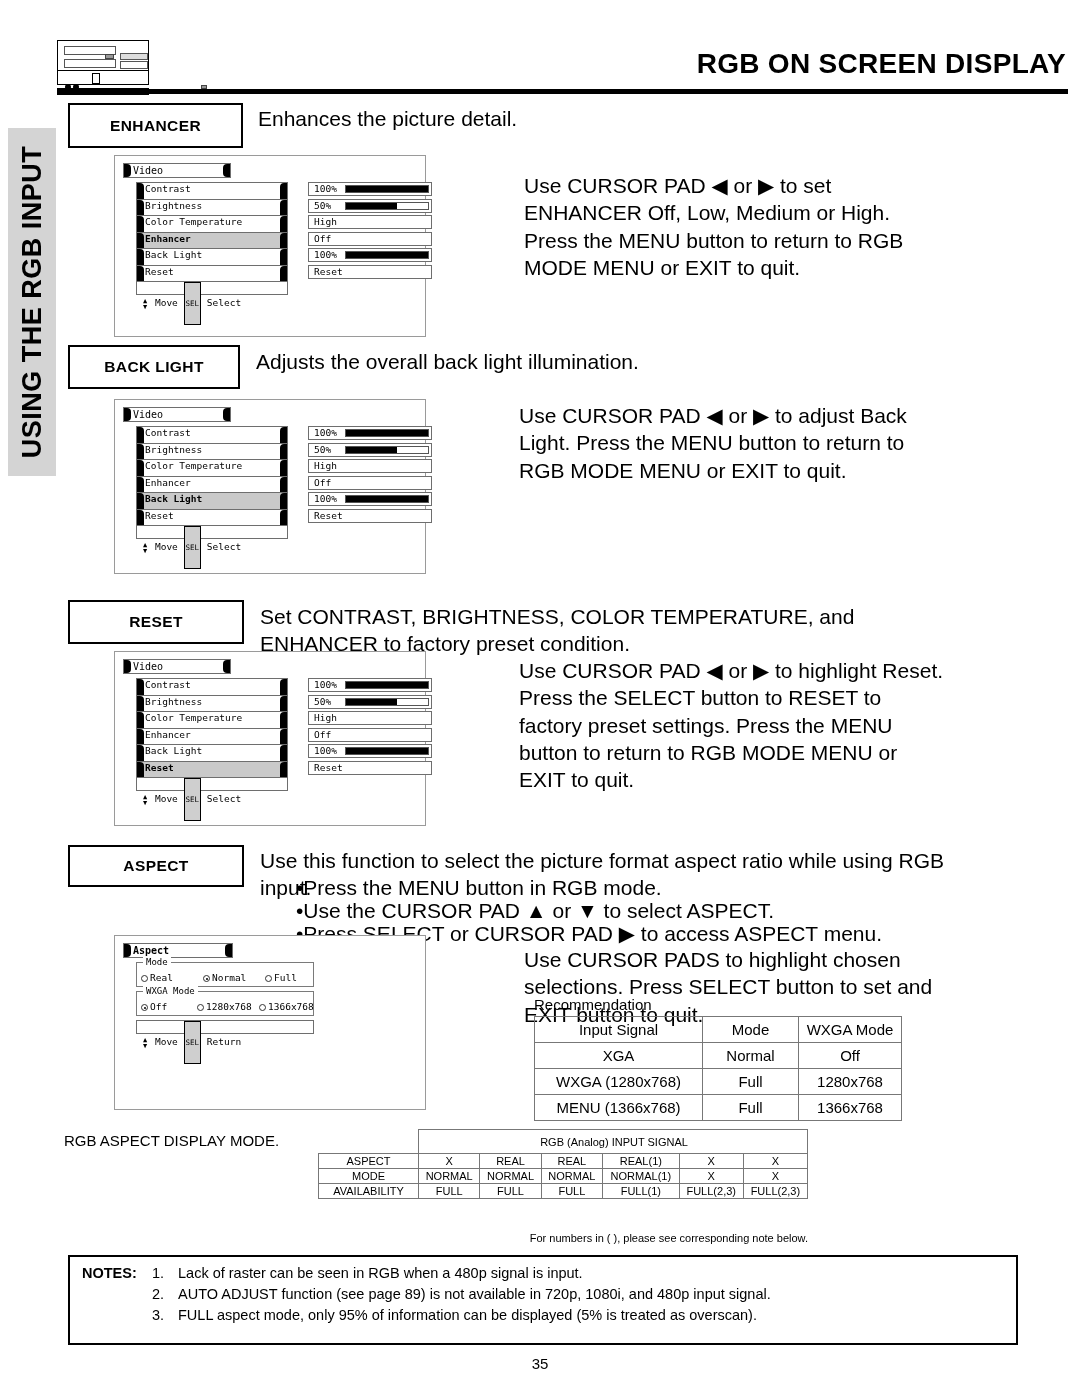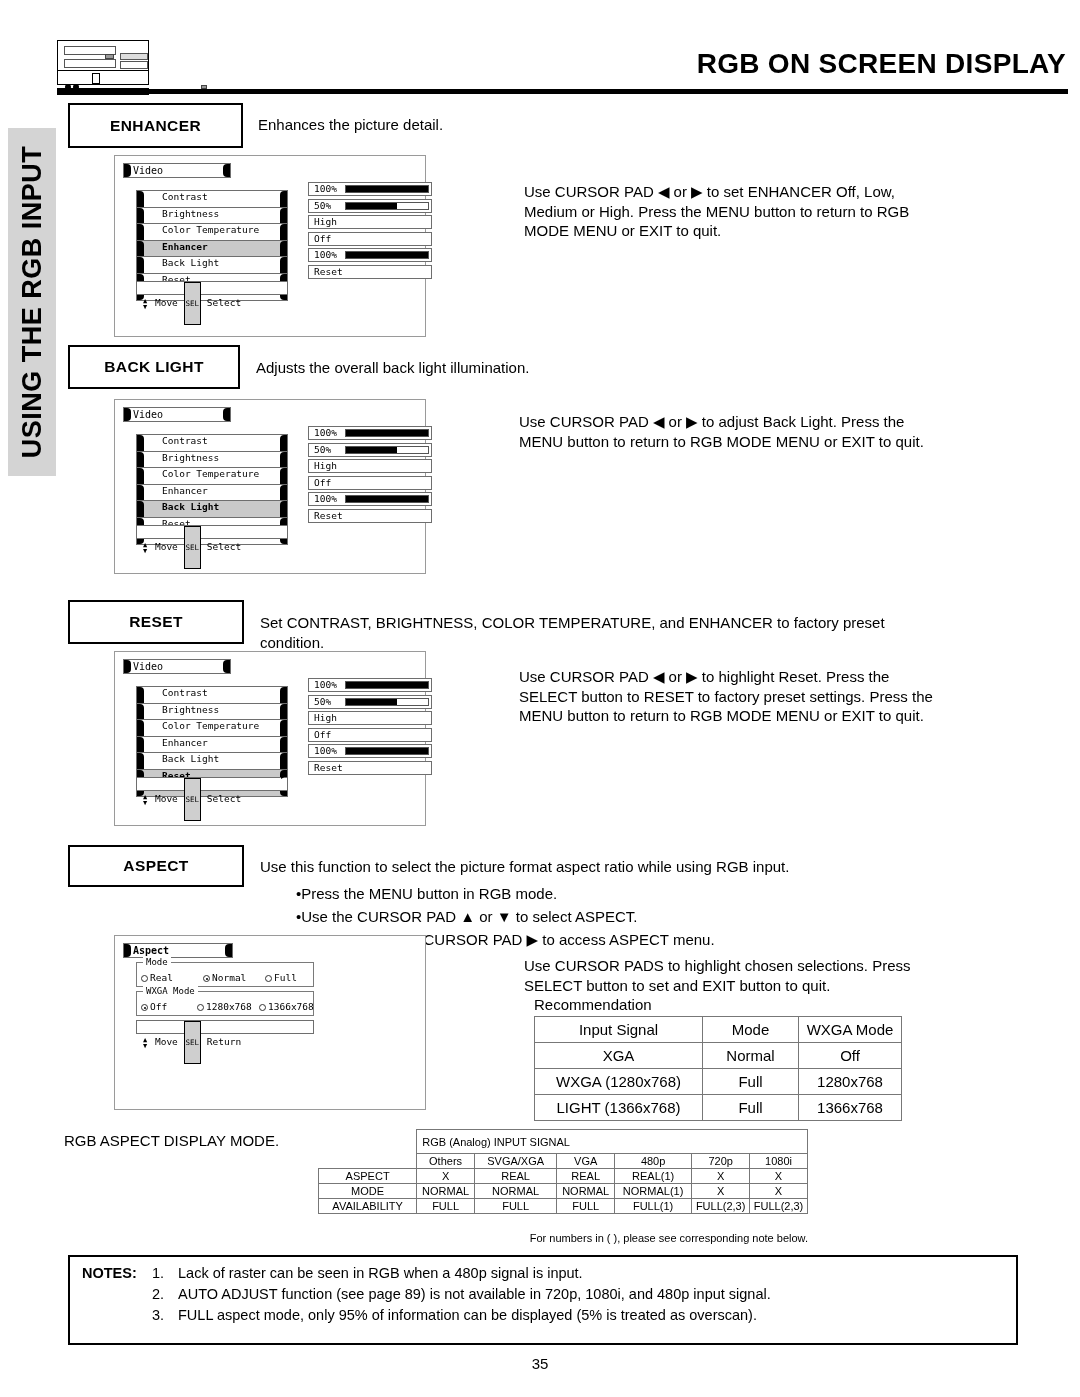"Enhances the picture detail." .para { font-size: 15px -> 21px; margin-top: 10px -> none }
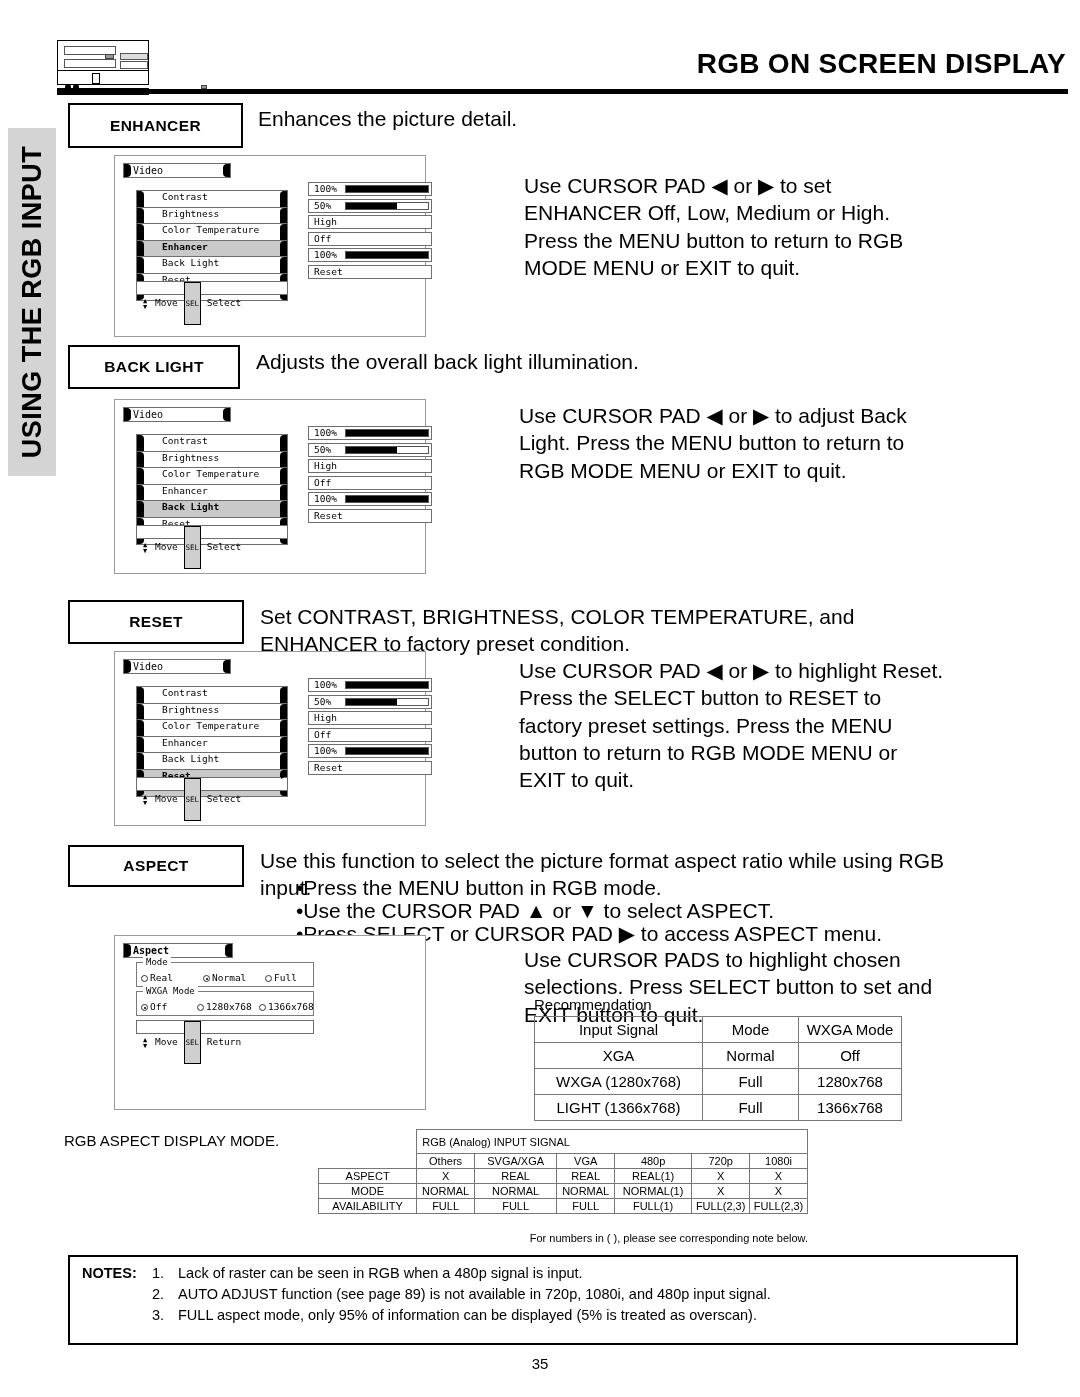"Contrast" .osd-name { padding-left: 25px -> 8px; top: 8px -> 0 }
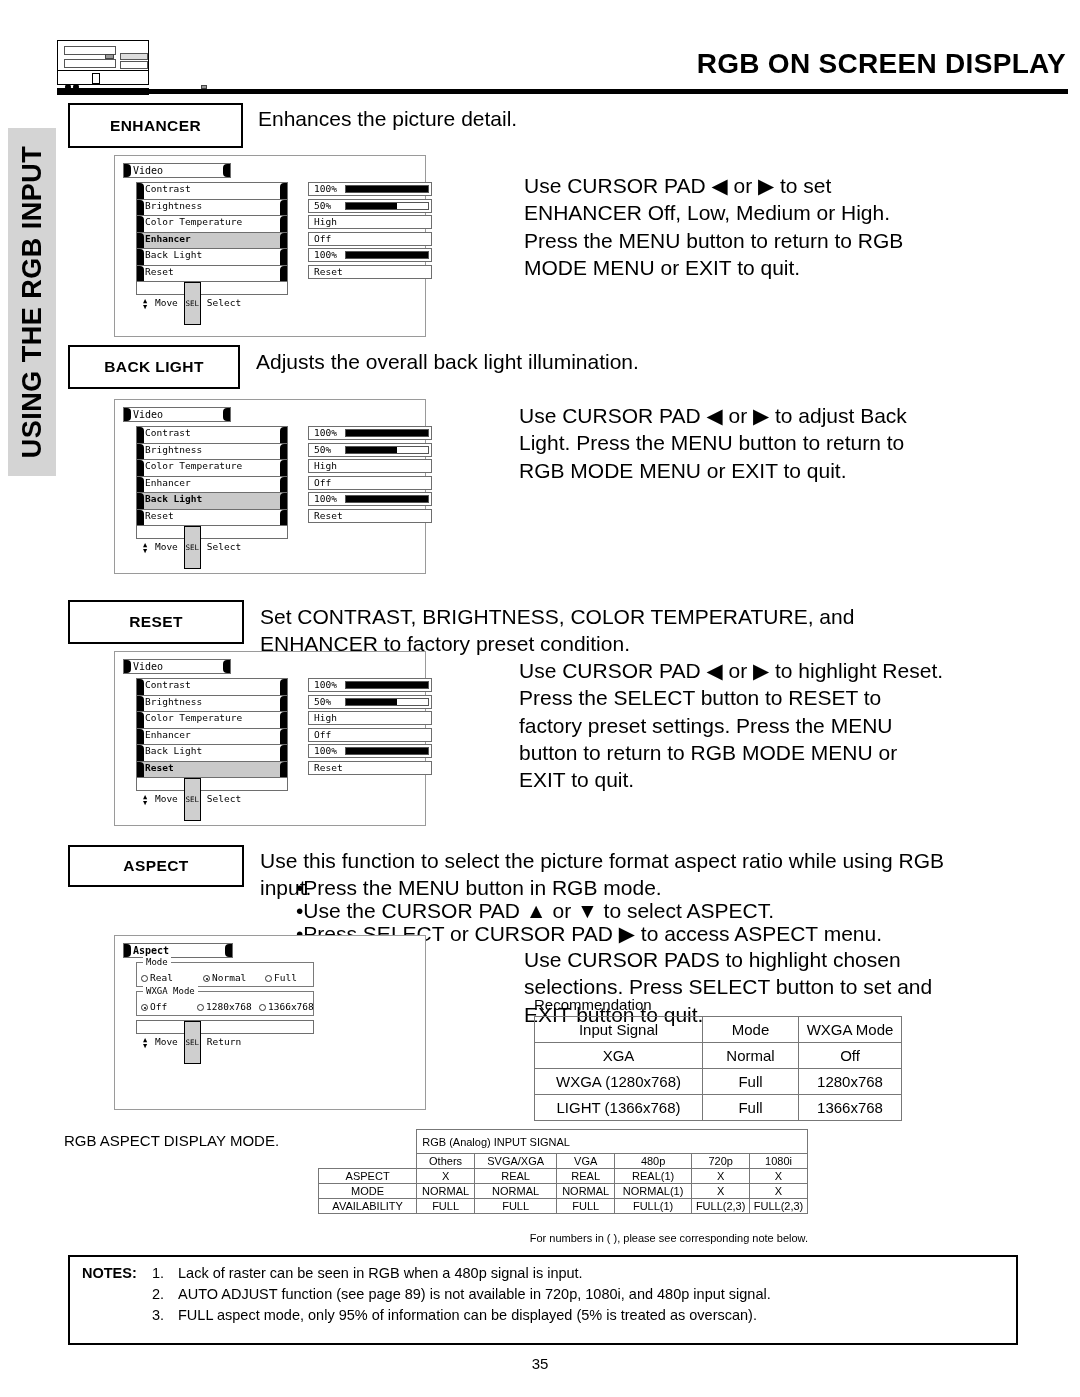"LIGHT (1366x768)" td { text: LIGHT -> MENU }
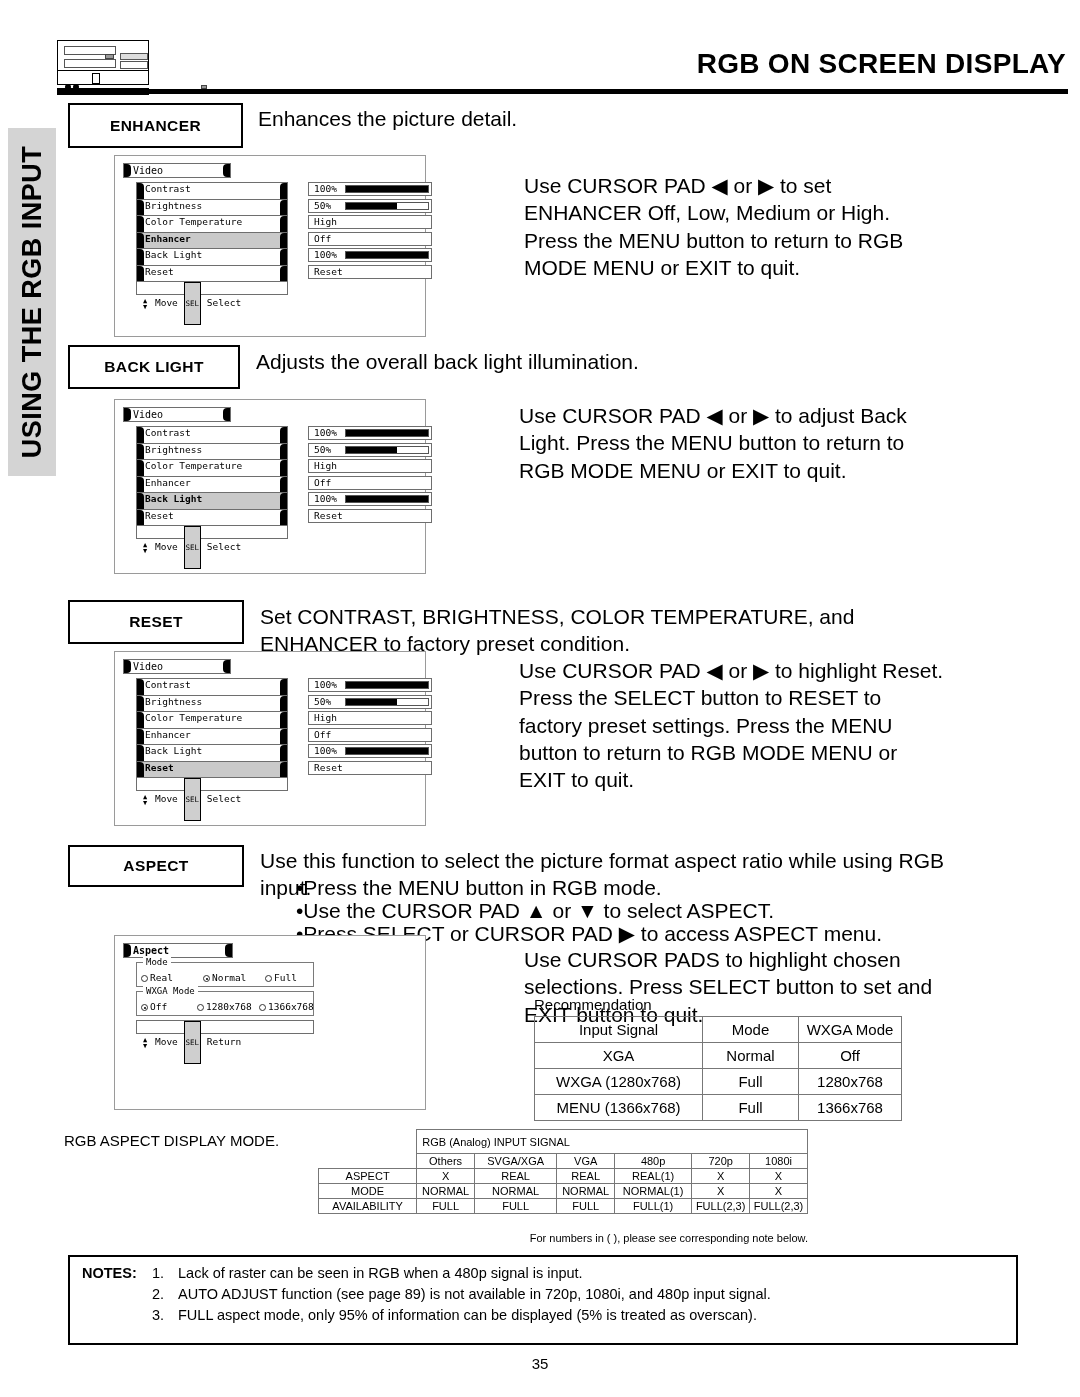"RGB (Analog) INPUT SIGNAL" td.hdrspan { text-align: none -> center }
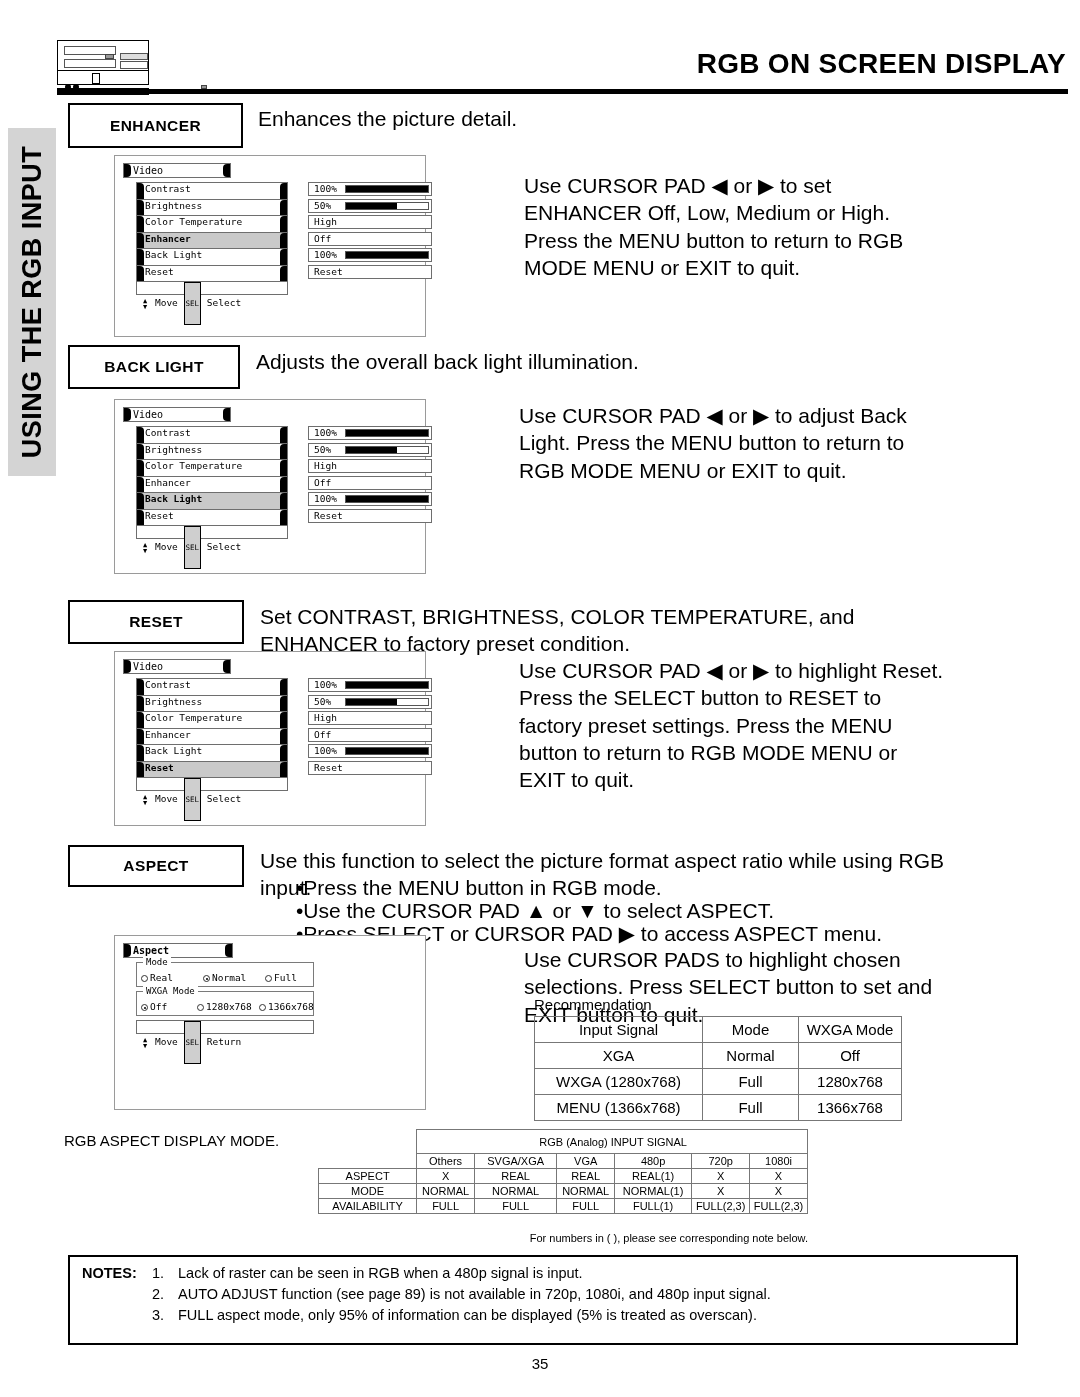"Others" tr { html: <tr> <td></td> <td>Others</td> <td>SVGA/XGA</td> <td>VGA</td> <td>480p</td> <td>720p</td> <td>1080i</td> </tr> -> none }
